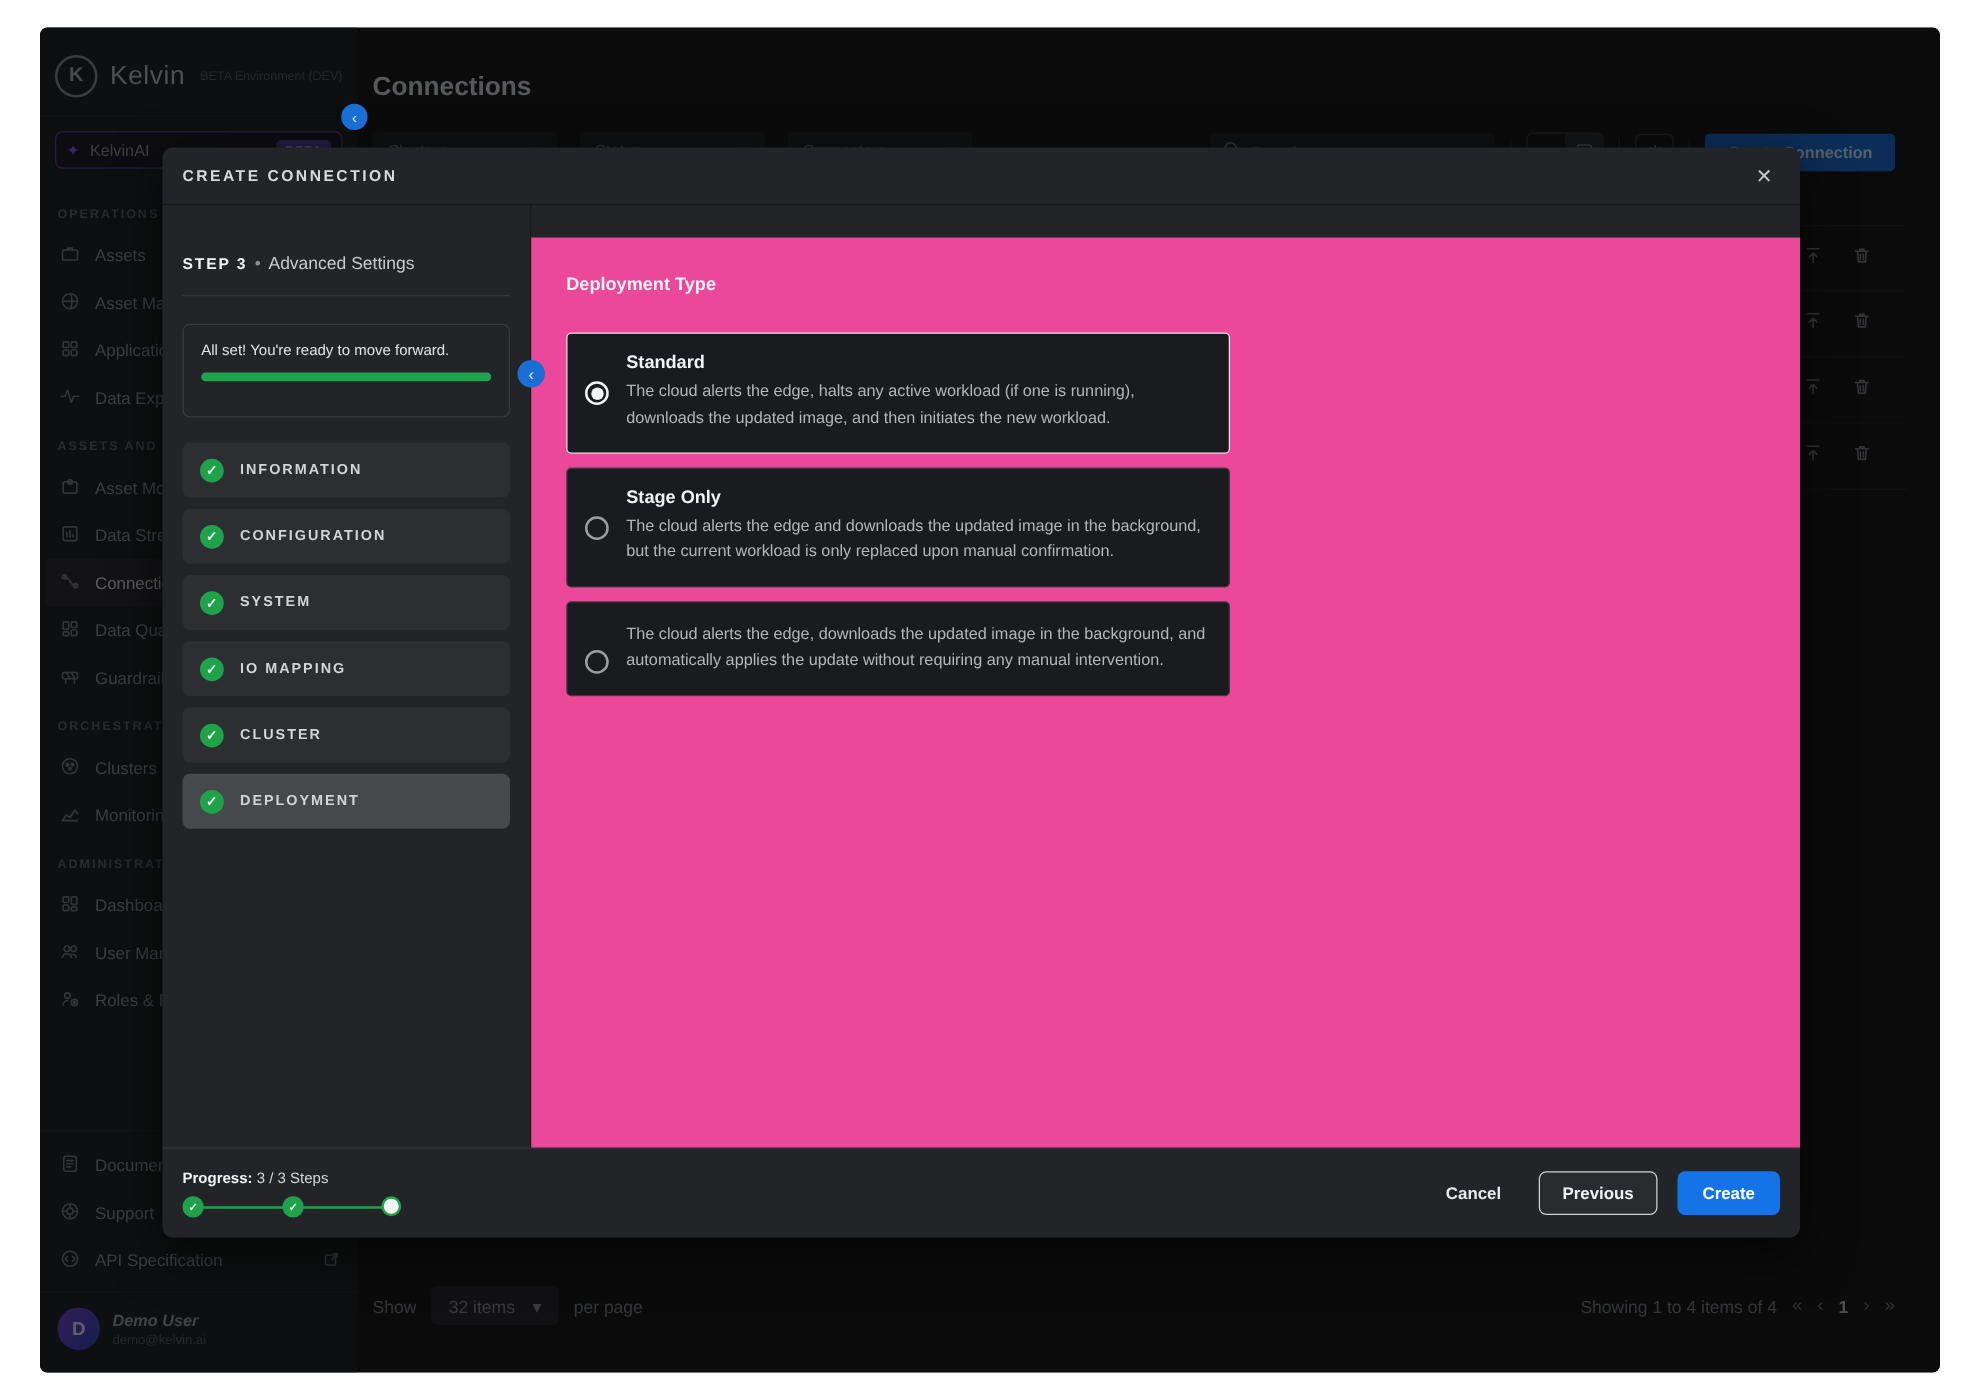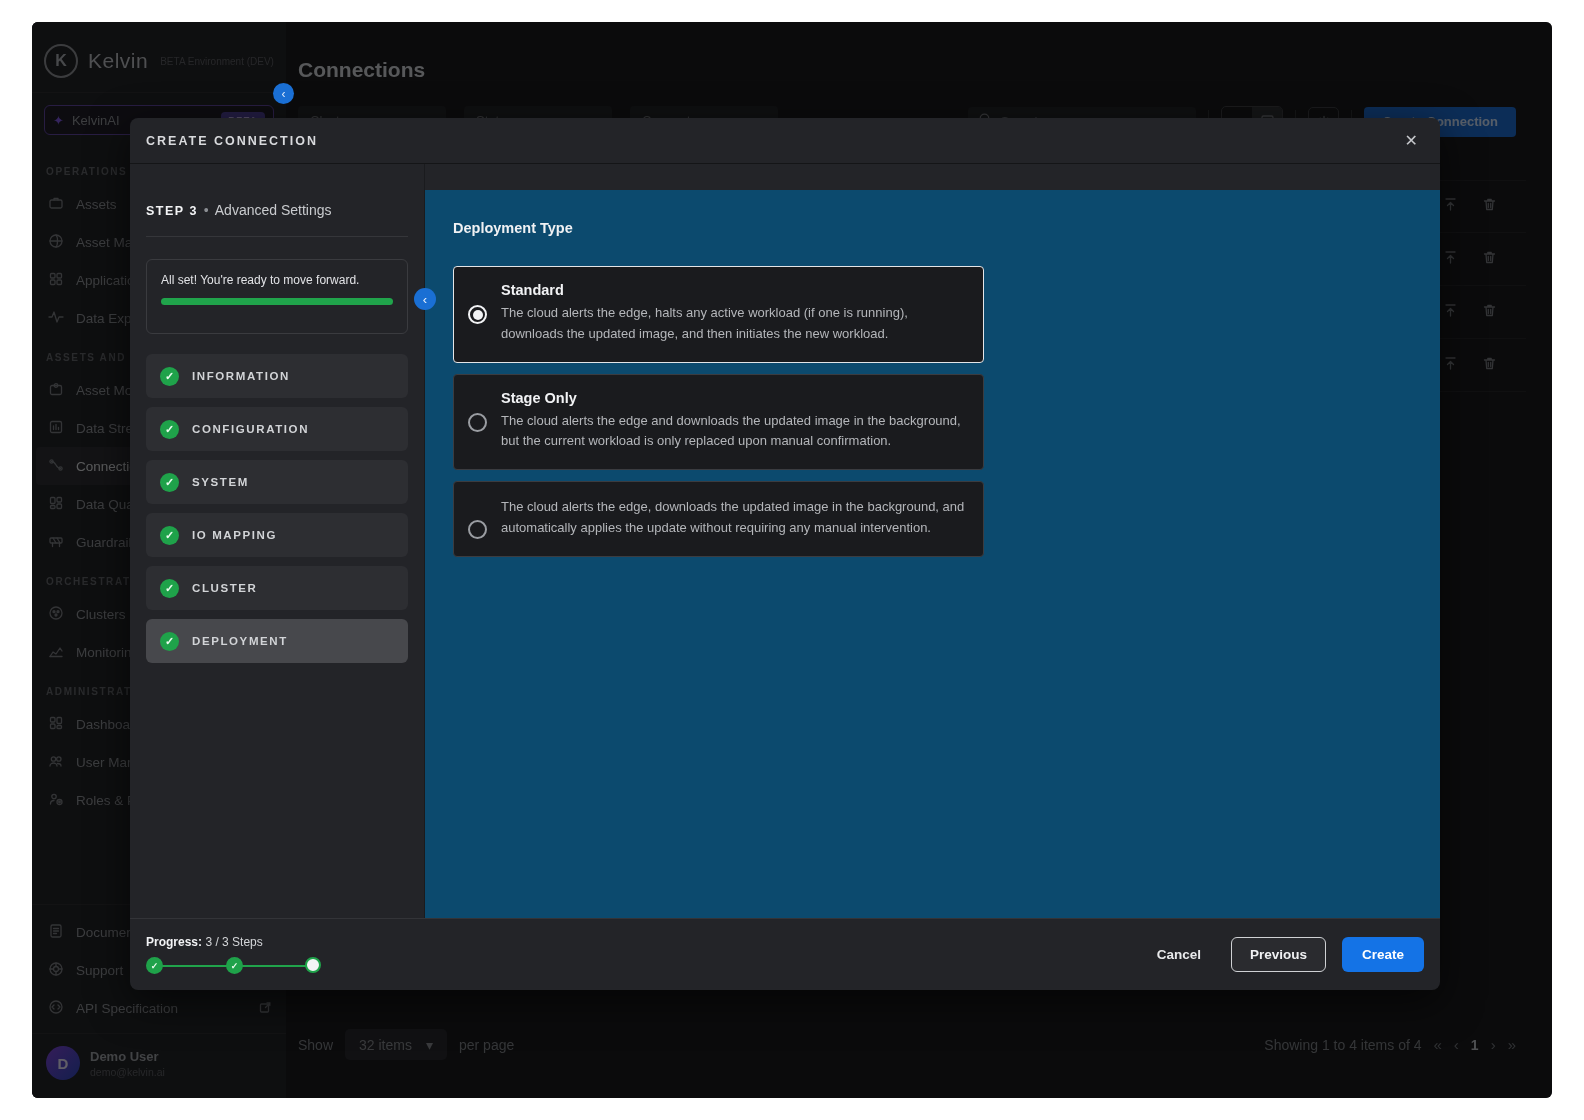"Deployment Type" .m-content-dark { background: #0c4a6e -> #ec4899 }
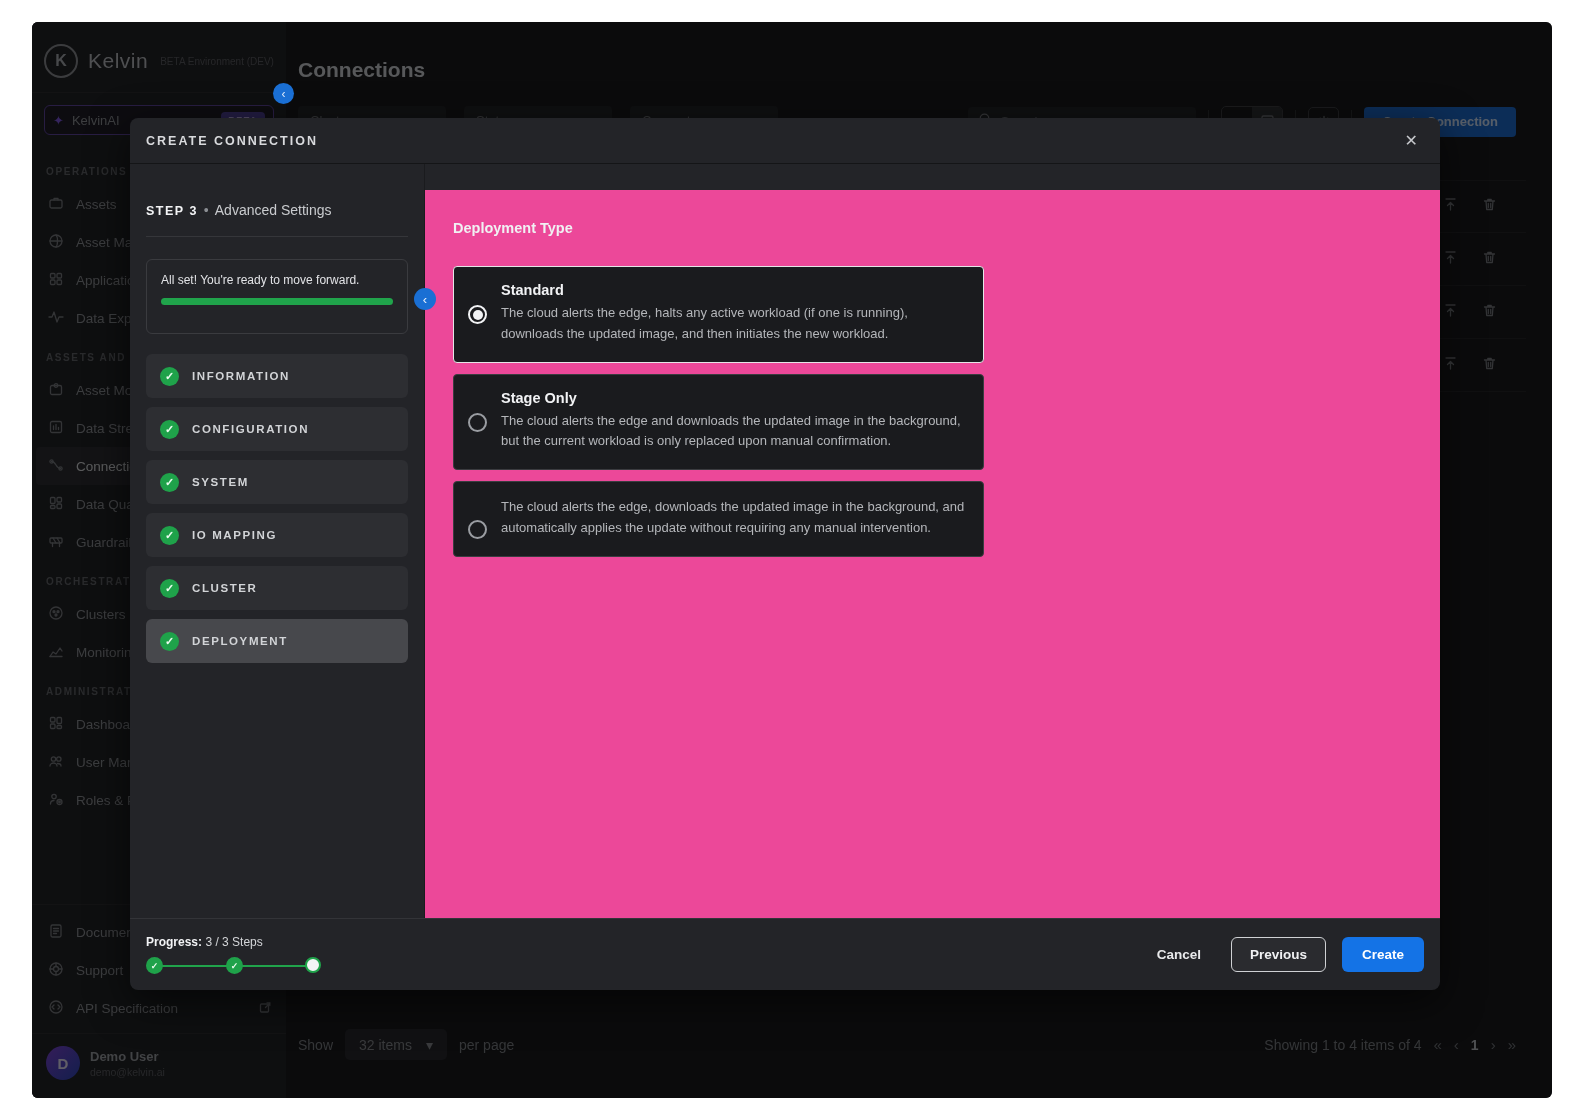"Demo User" .user-name { font-style: none -> italic }
